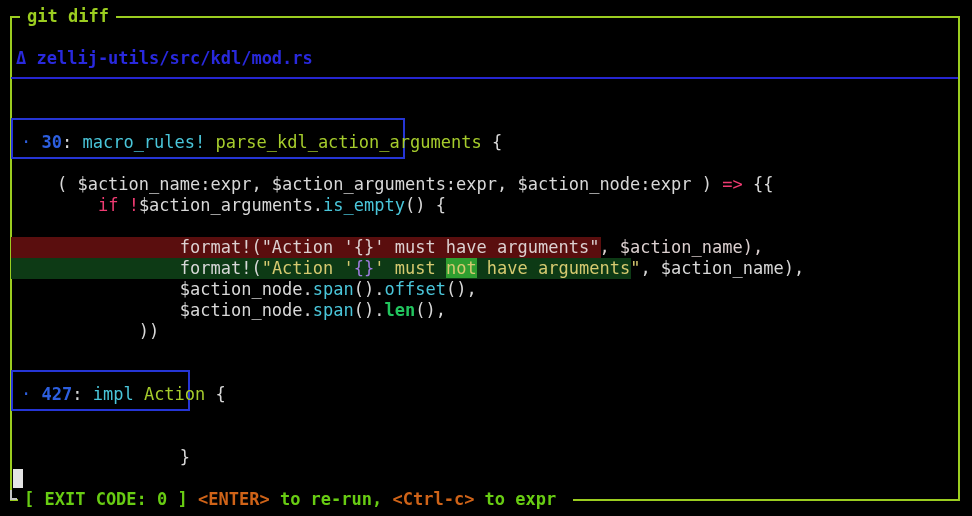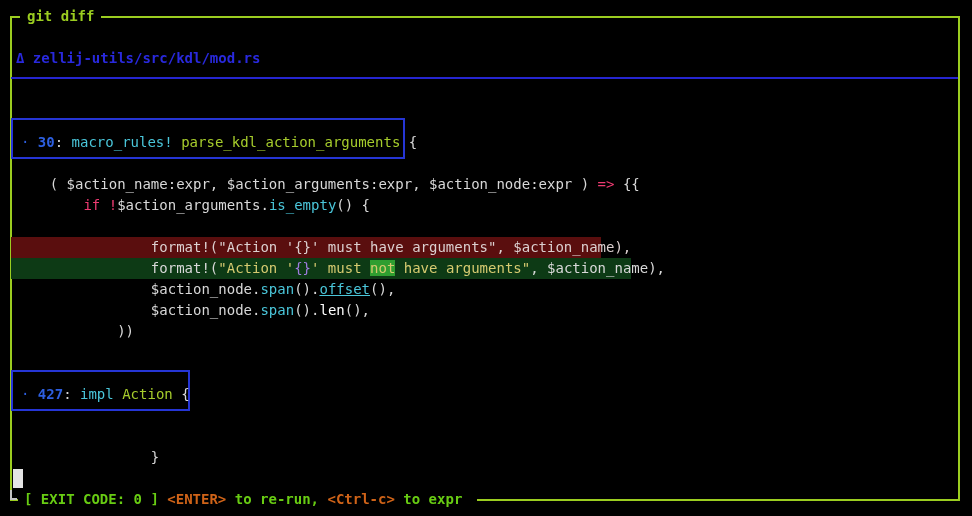"git diff" .screen { font-size: 14px -> 17px }
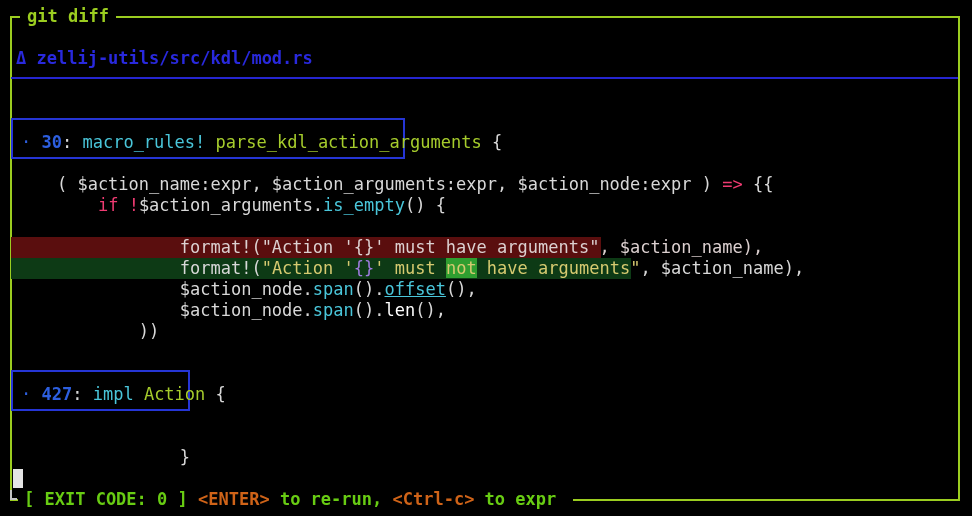"offset" span { text-decoration: underline -> none }
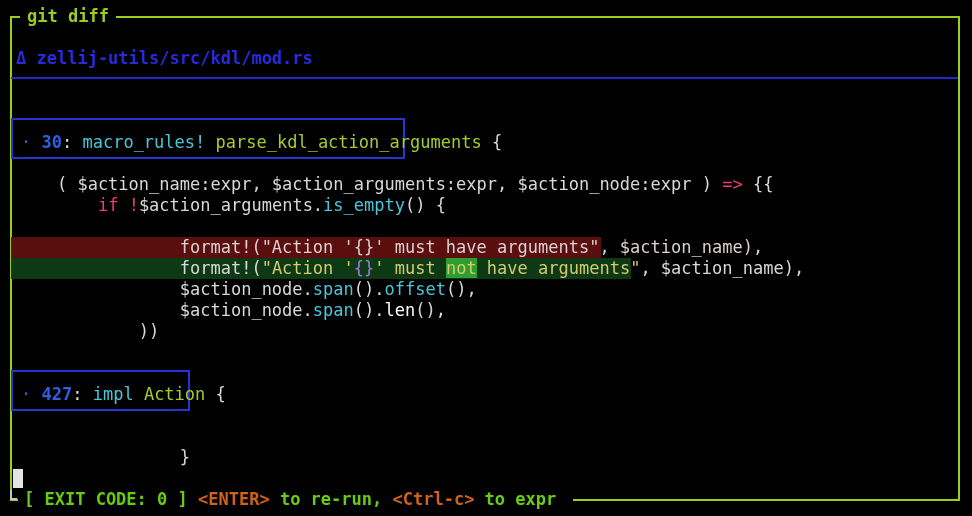"len" span { color: #ffffff -> #22c55e; font-weight: none -> bold }
